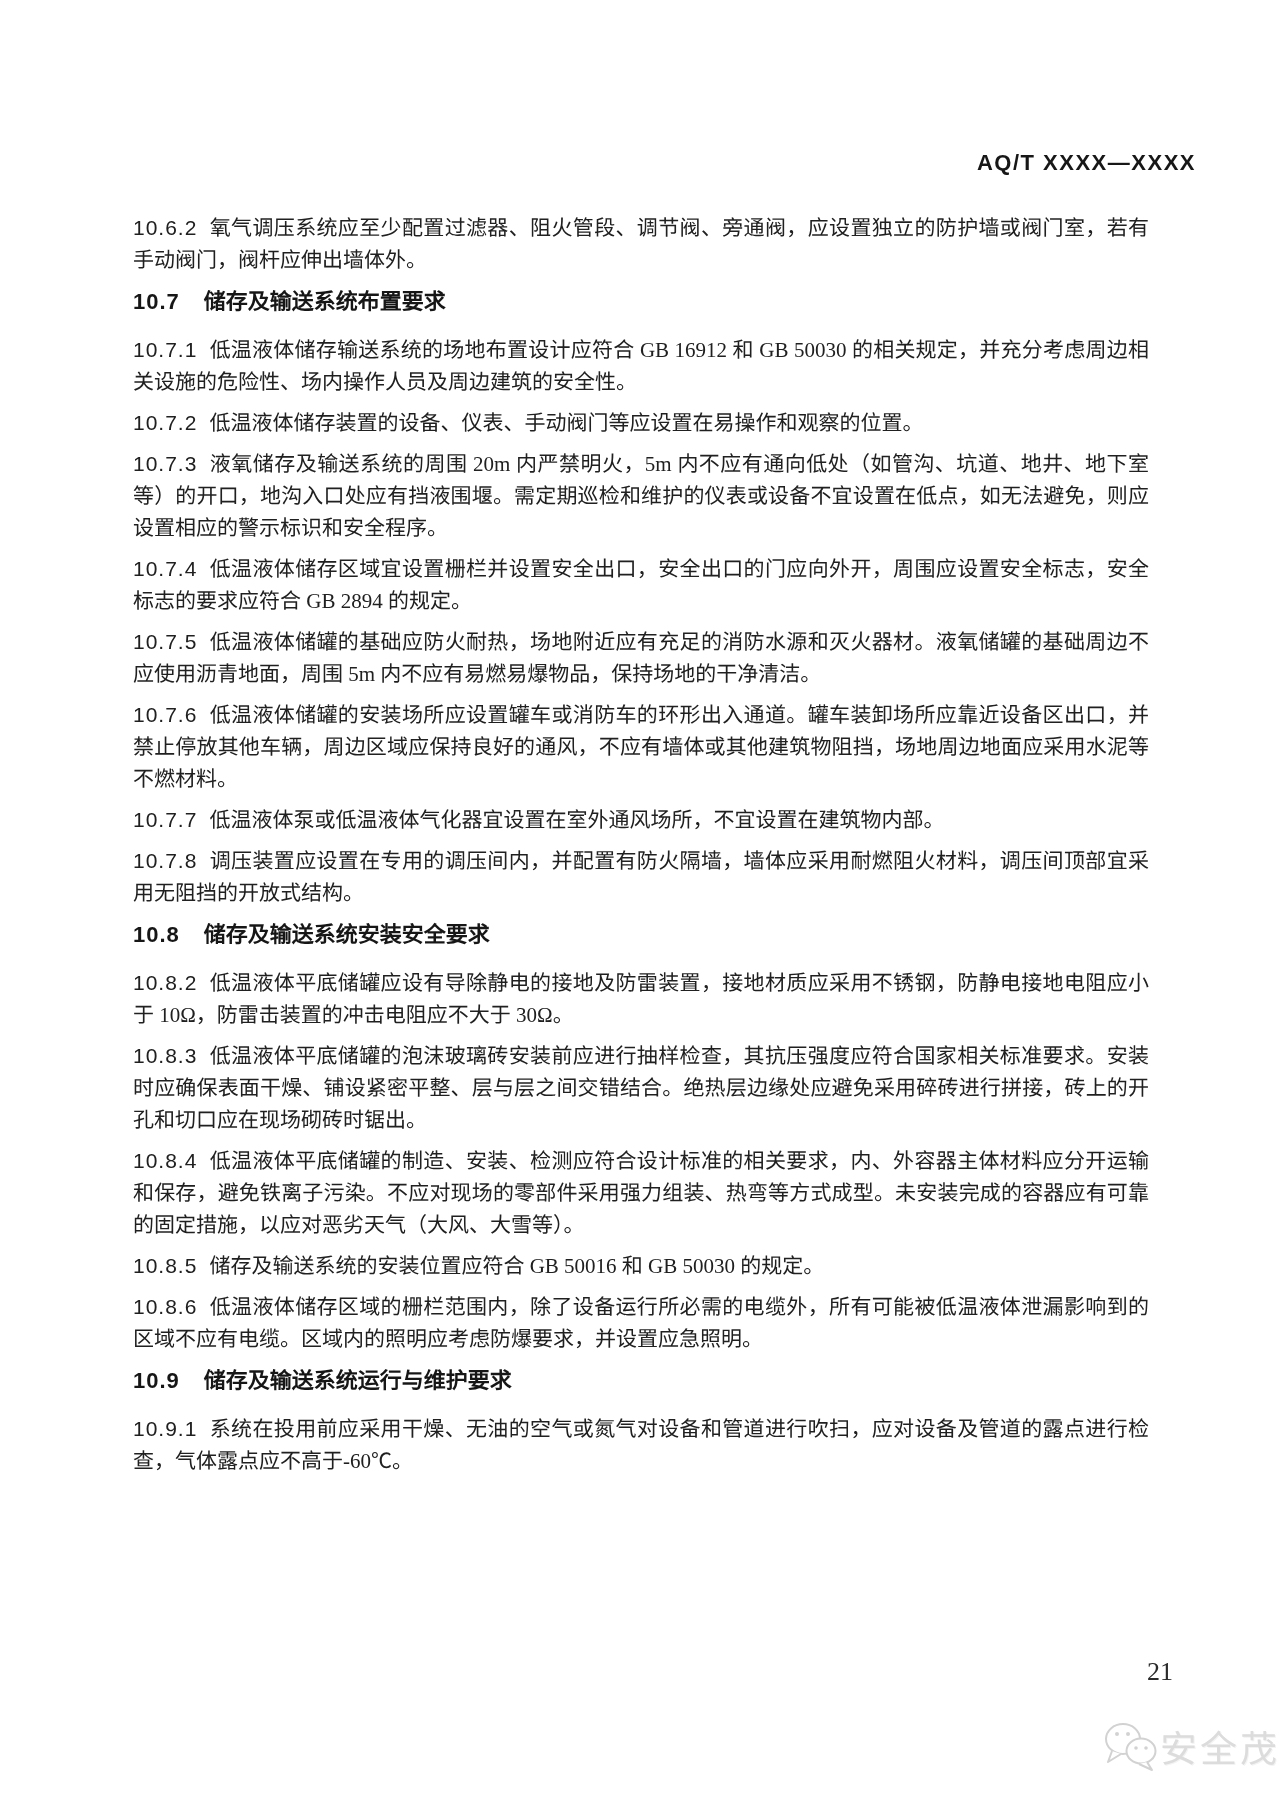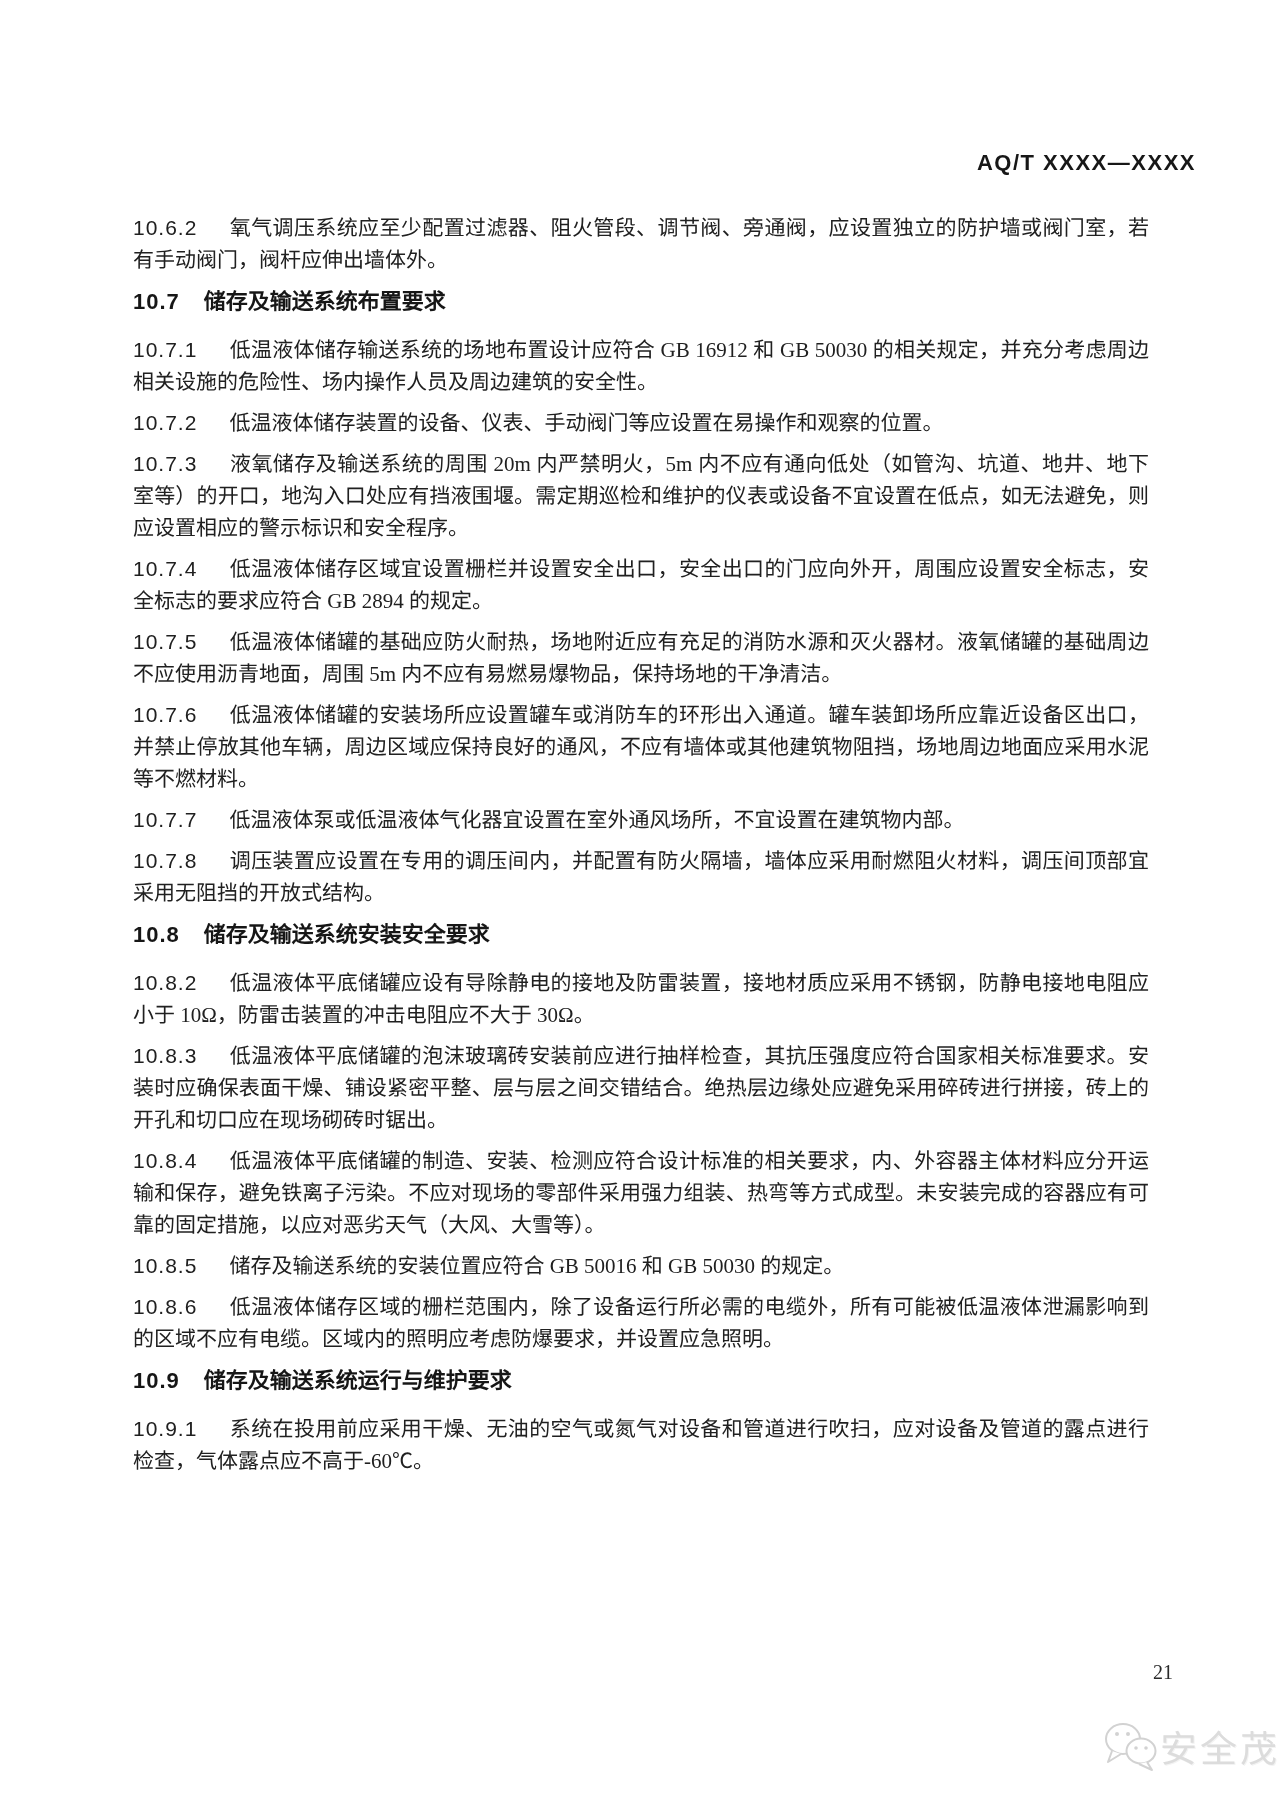"10.6.2" .clause .num { margin-right: 32px -> 12px }
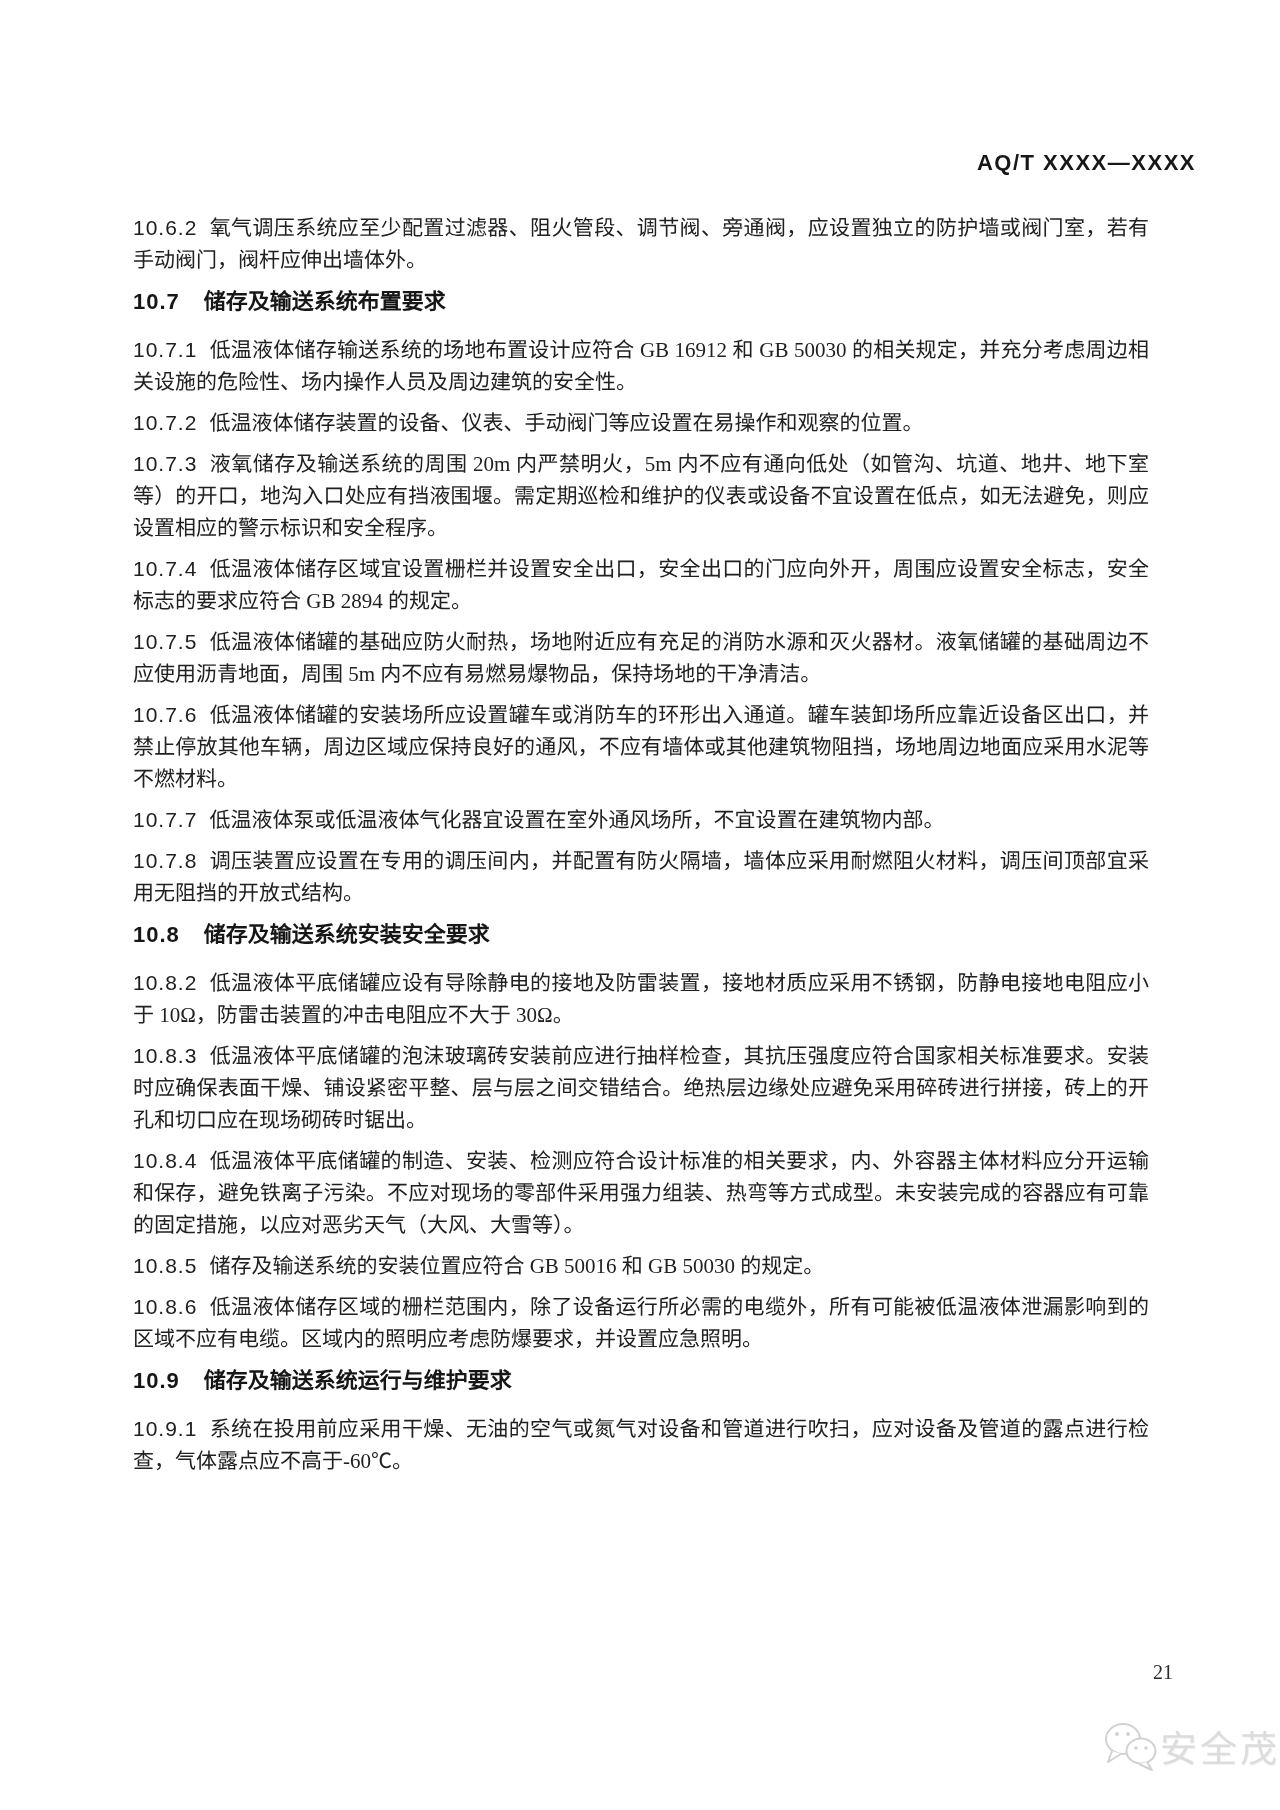"21" .page-number { font-size: 20px -> 26px }
